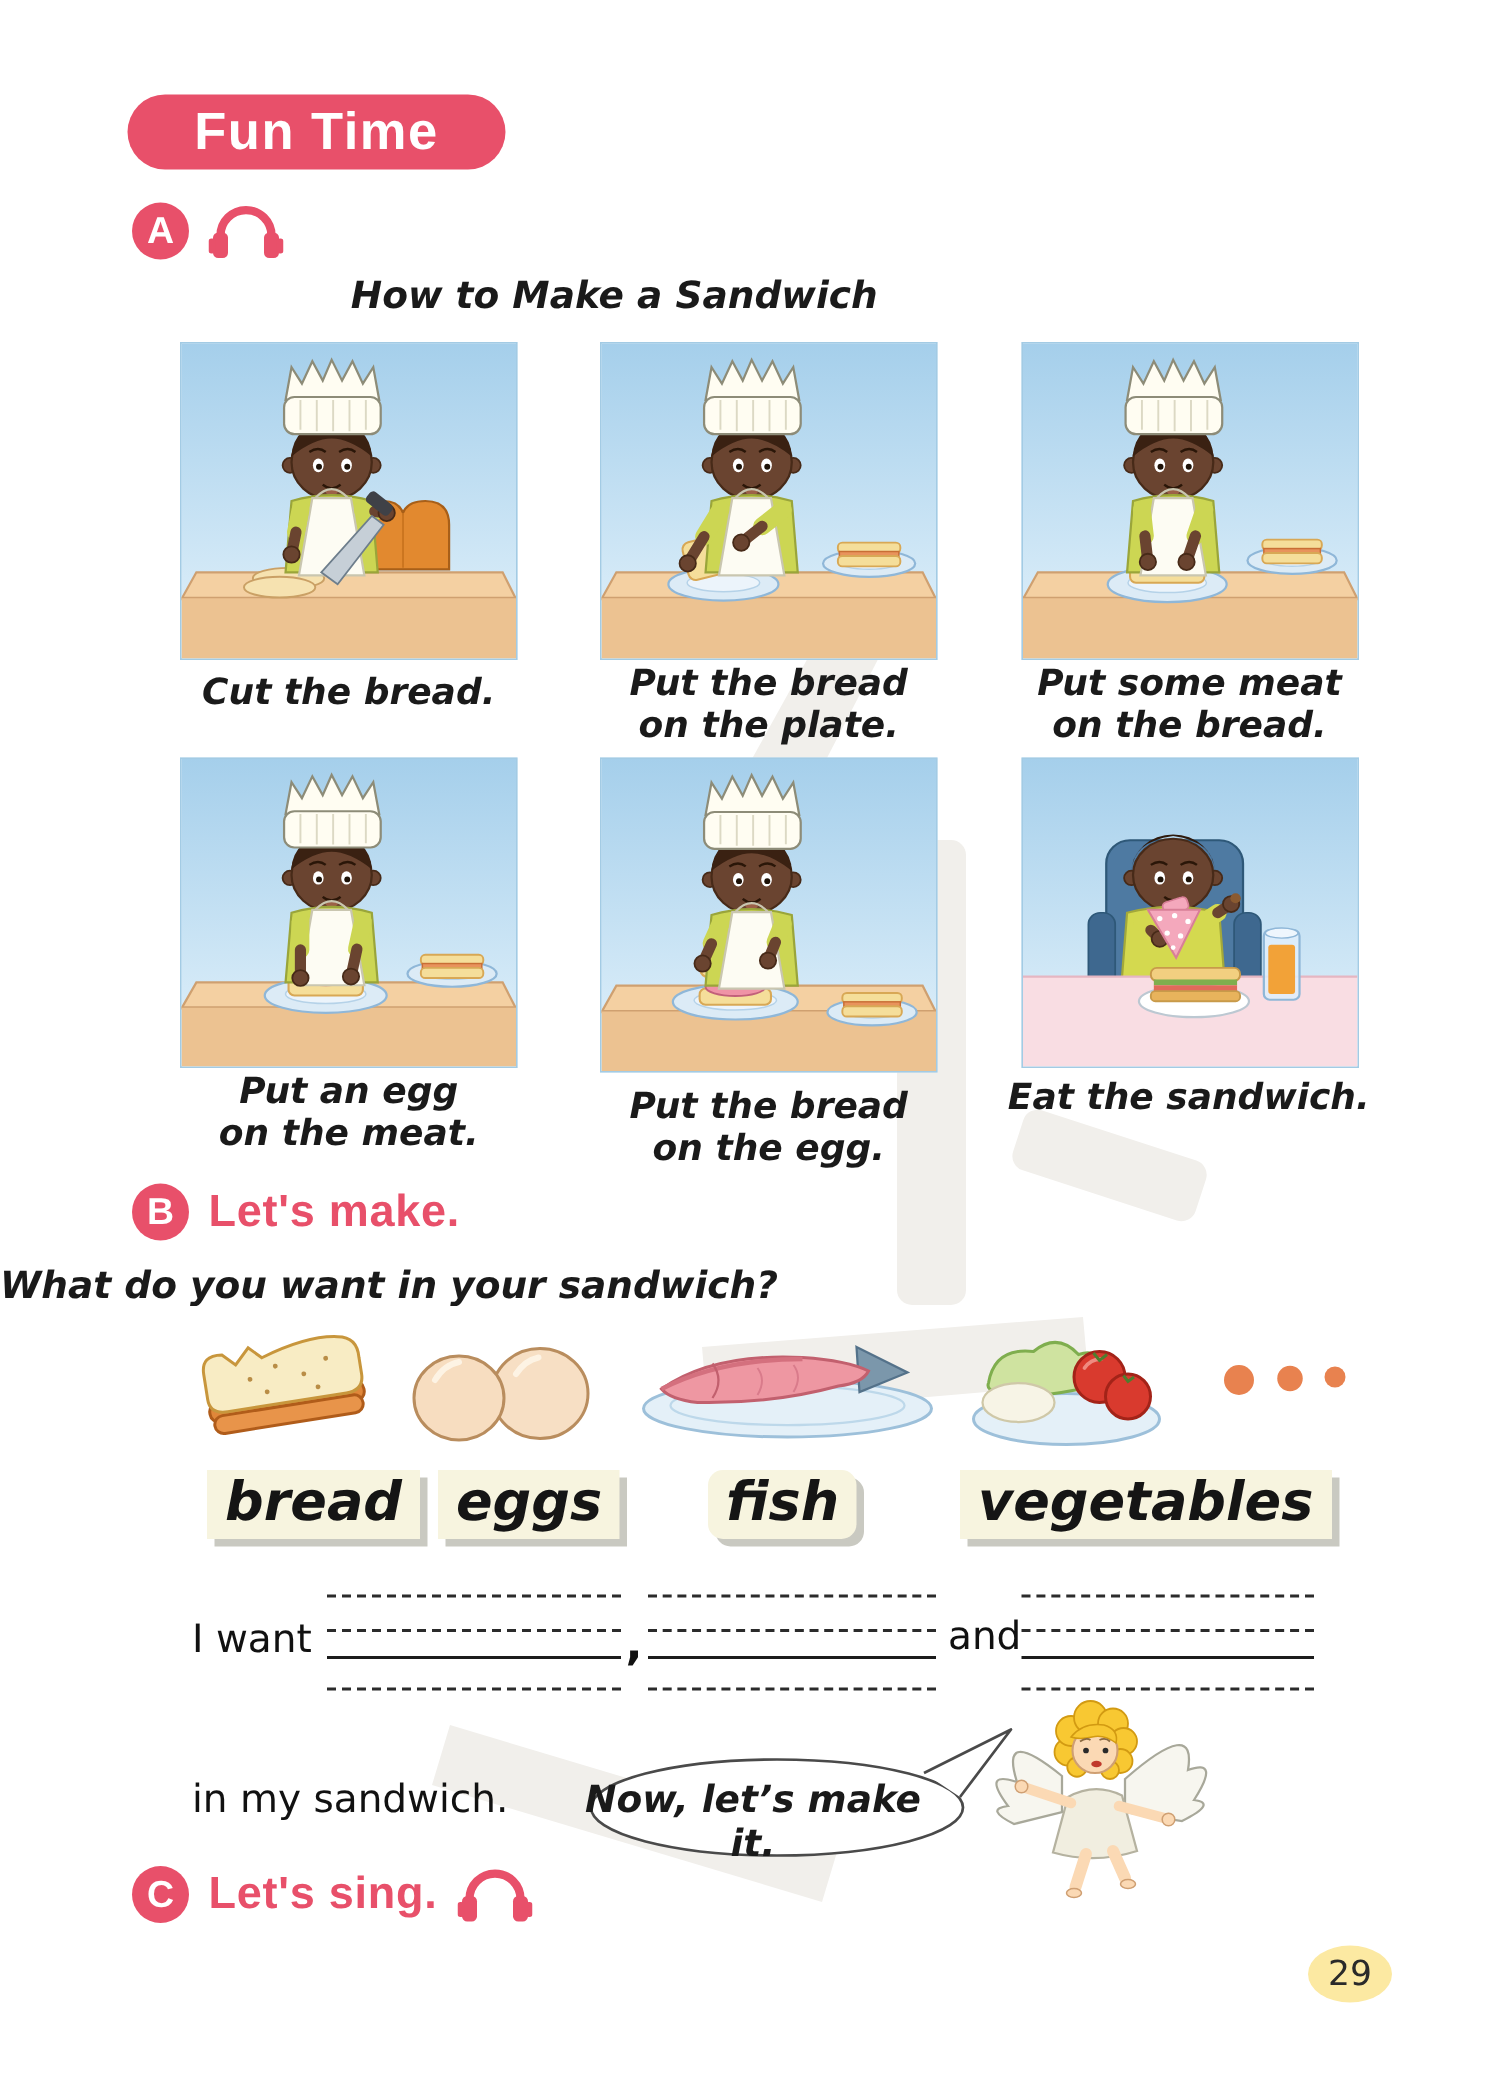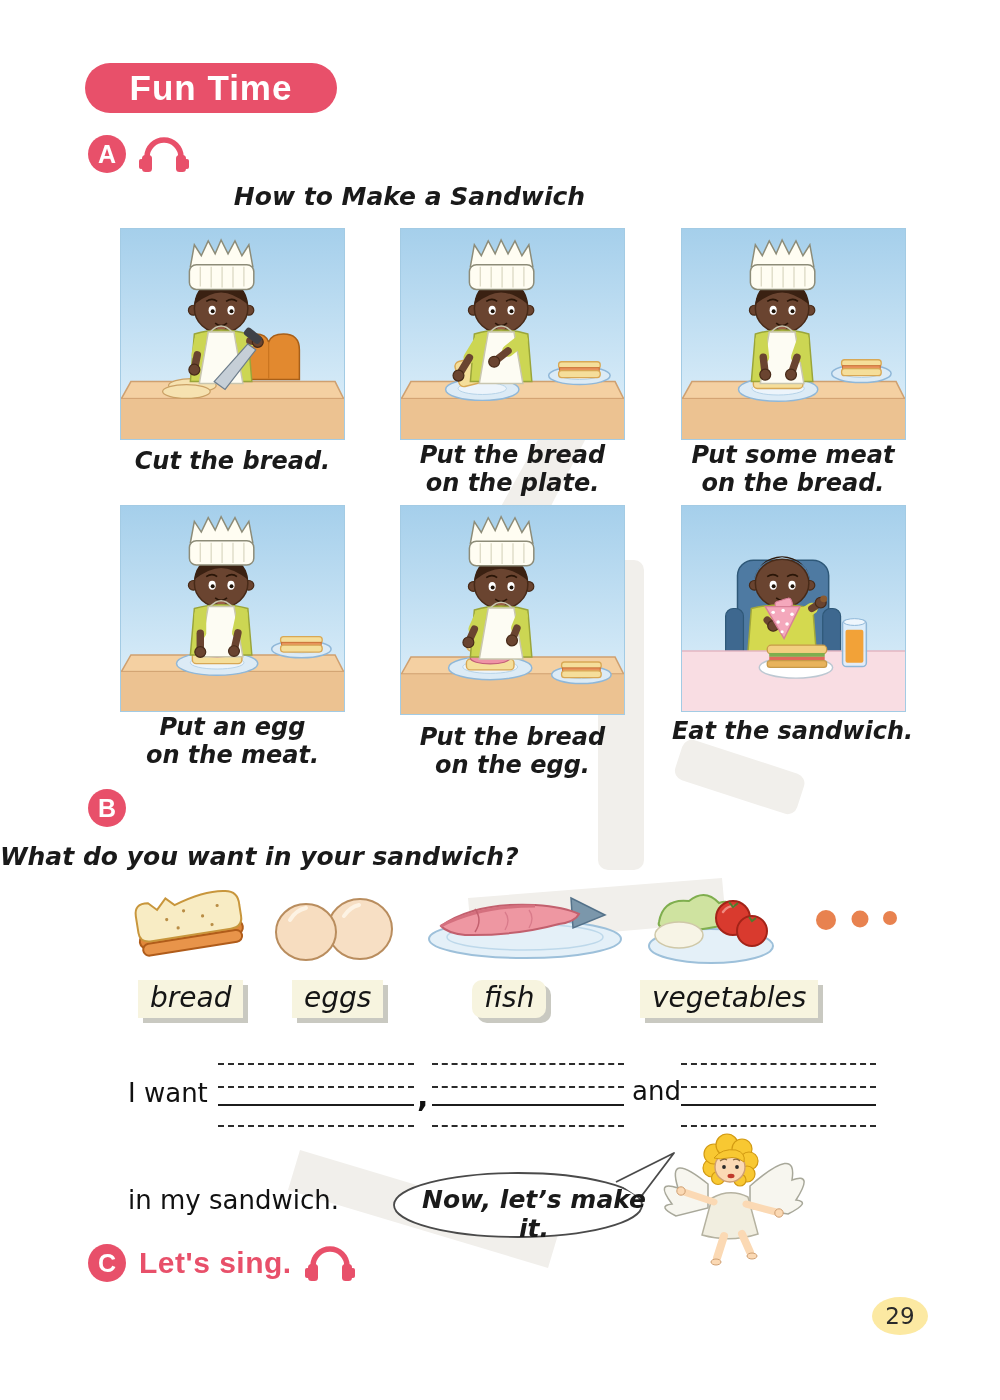"Let's make." div.section-title { html: none -> <div>Let's make.</div> }
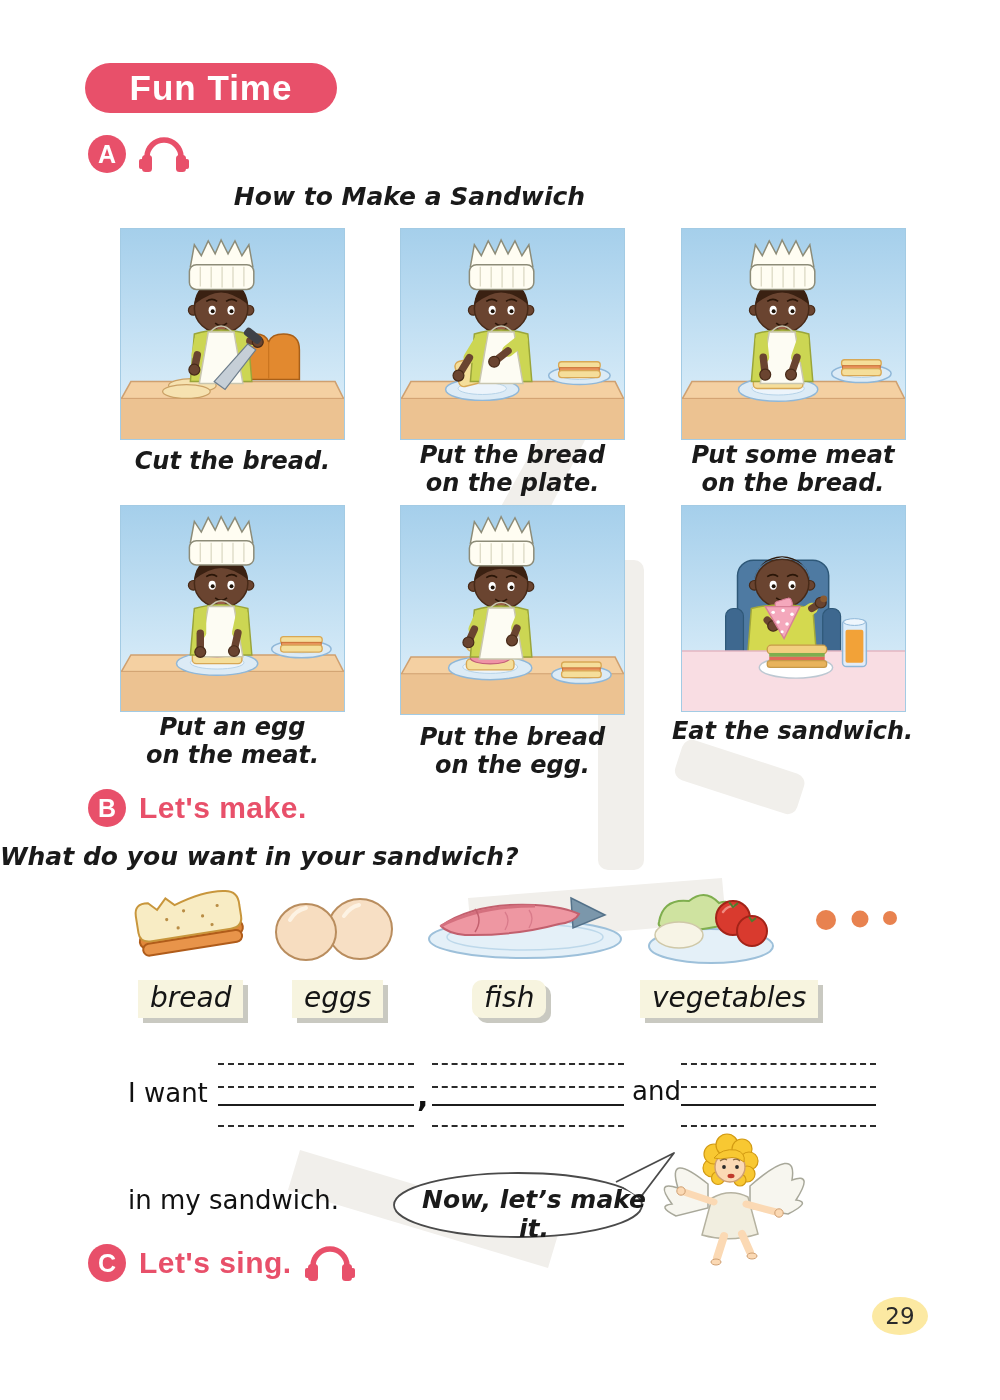"bread" .food-label { font-size: 28px -> 36px; font-weight: normal -> bold }
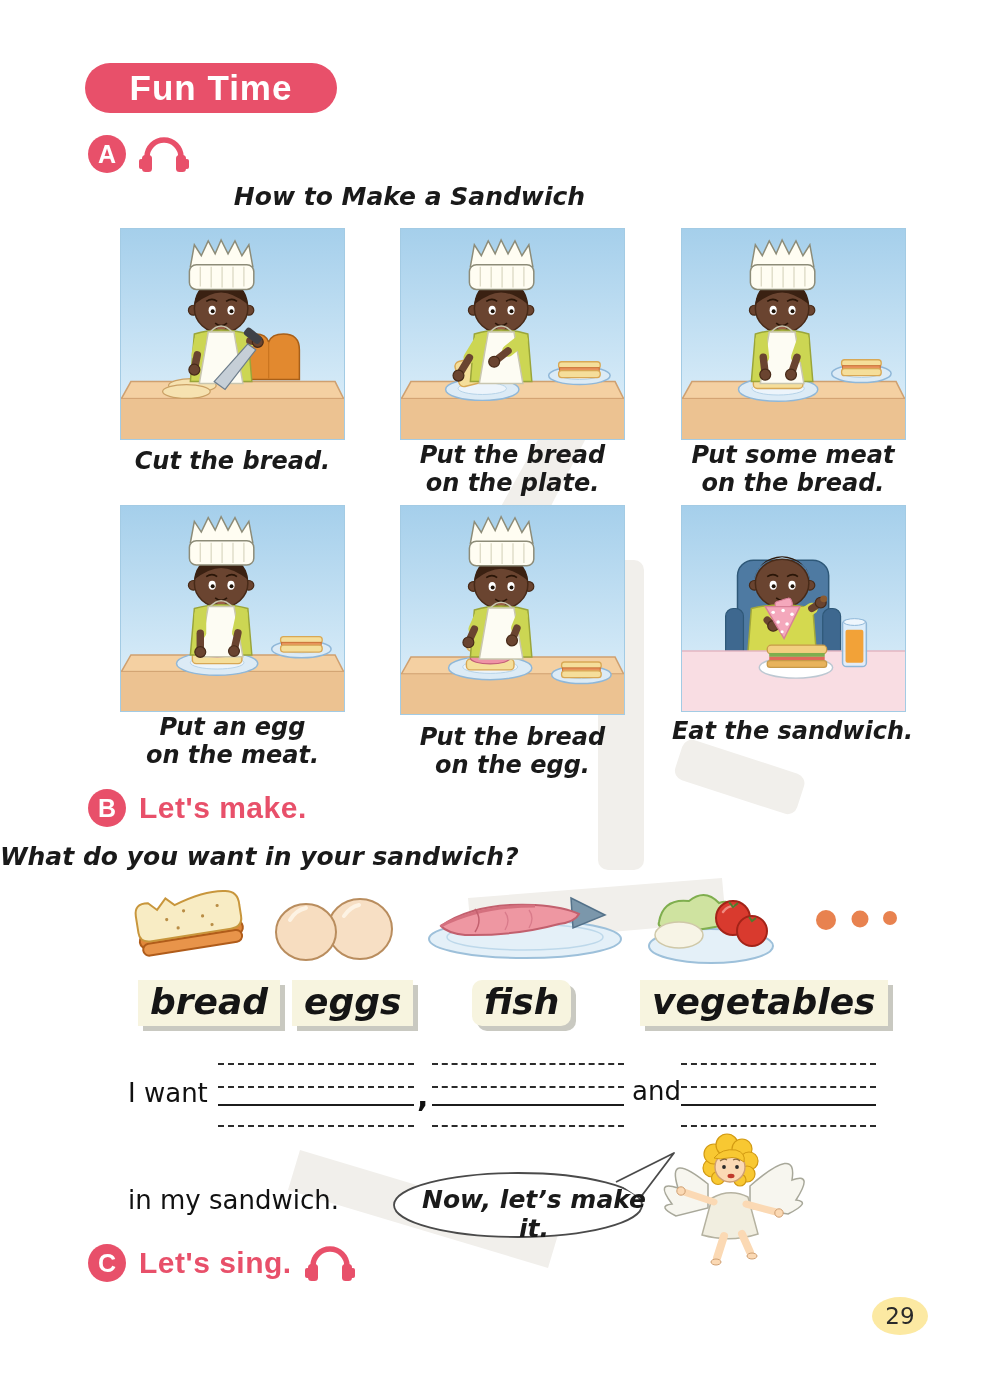"Now, let’s make it." .bubble-text { left: 418px -> 386px }
